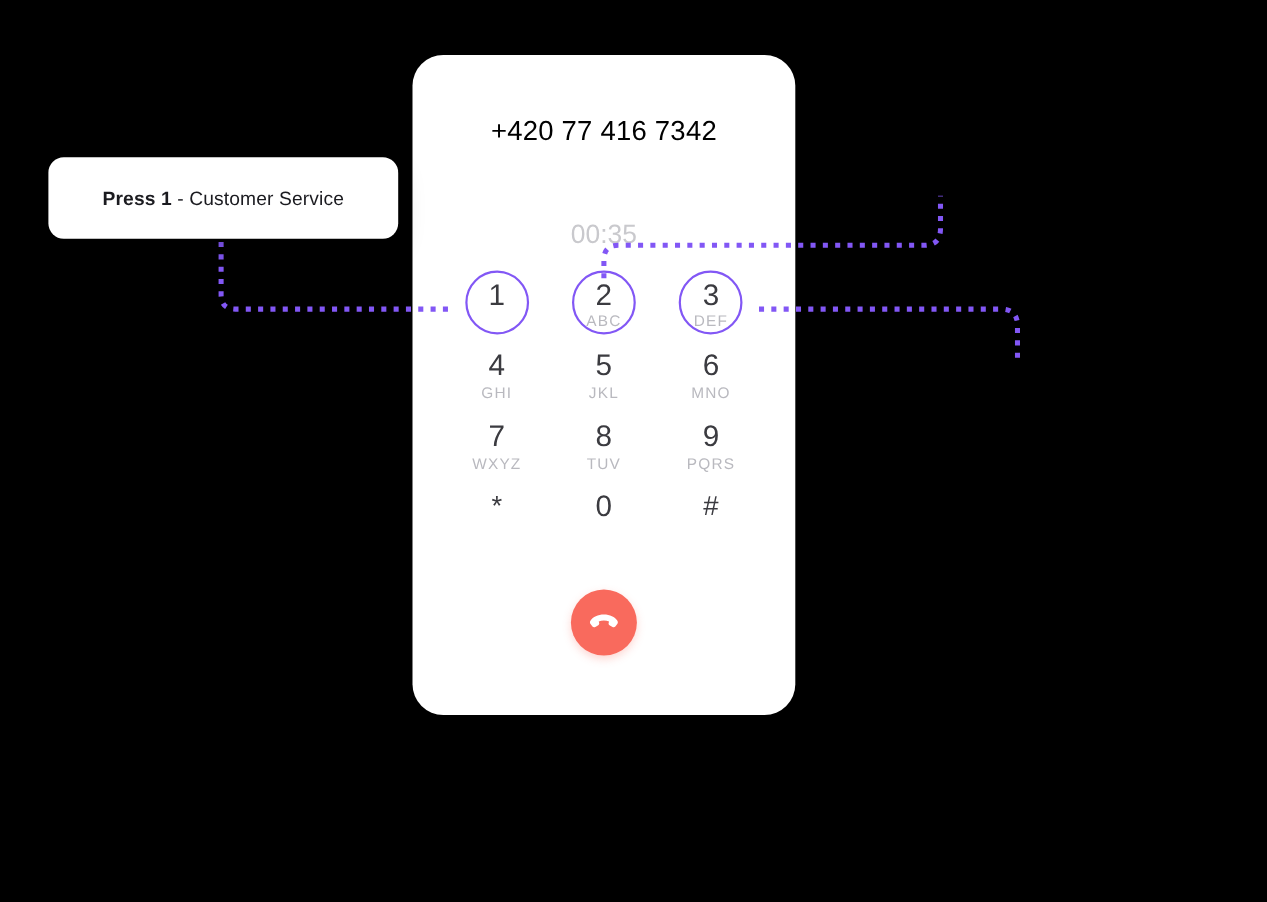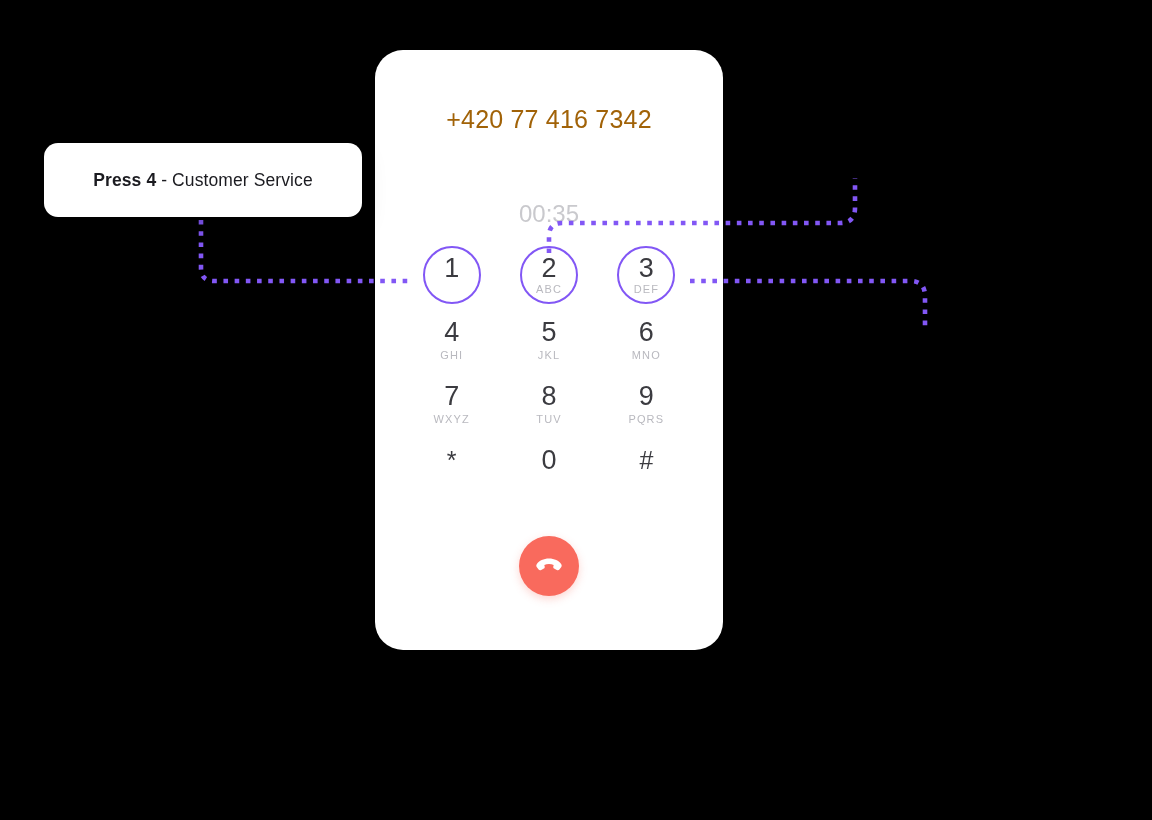"+420 77 416 7342" #phone-number { color: #a16207 -> #000000 }
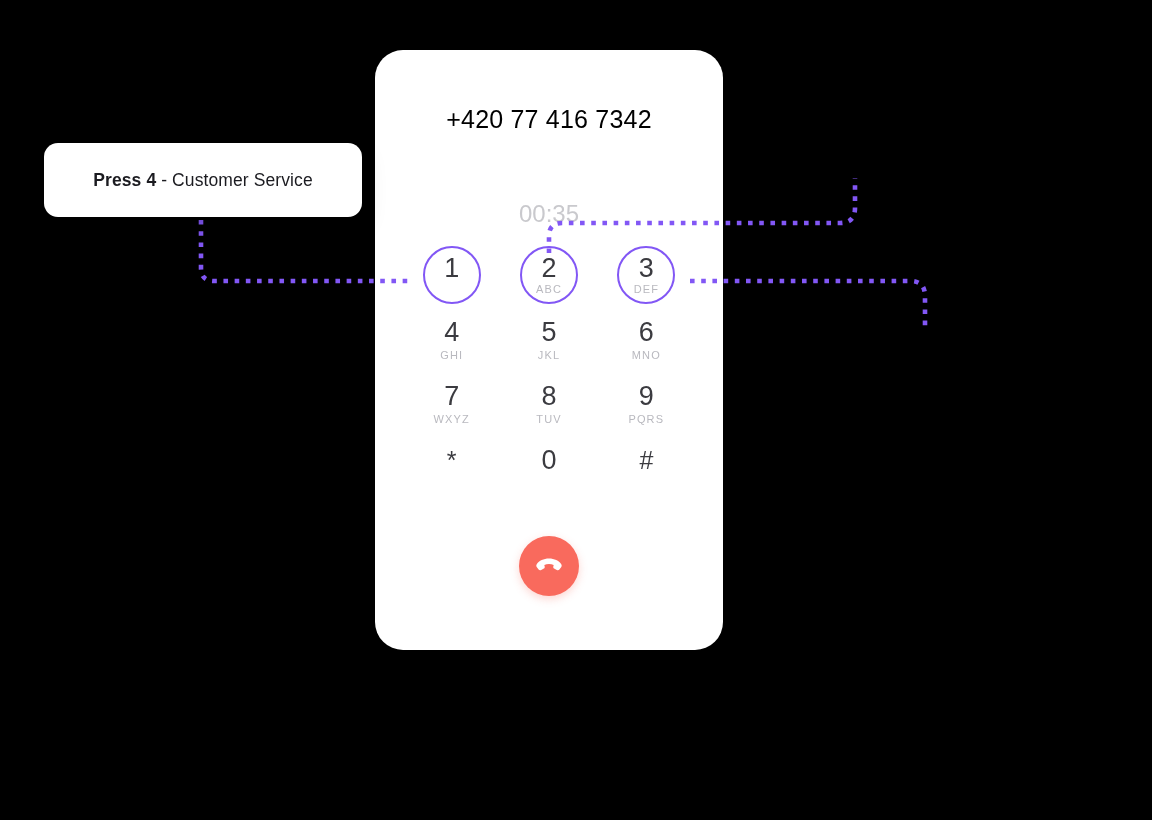"Press 4" span.press { text: 4 -> 1 }
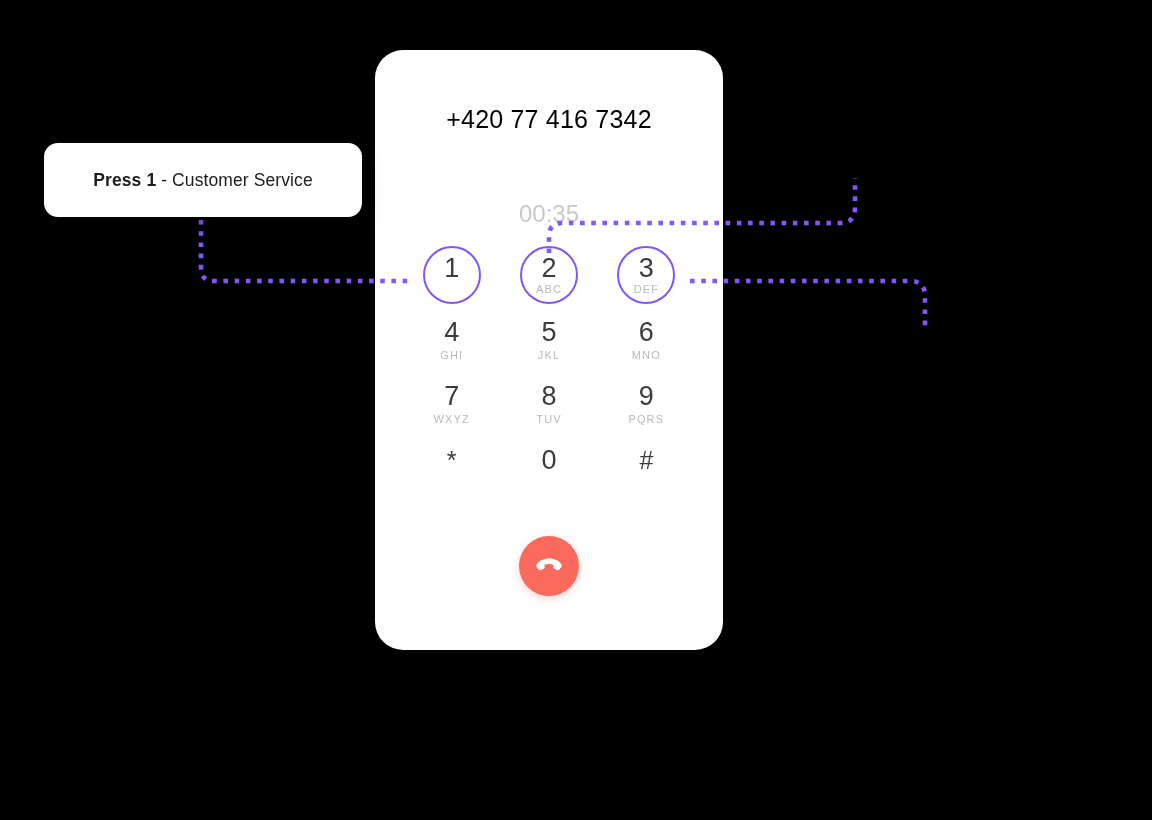"ABC" .key .letters { font-size: 11px -> 14px }
